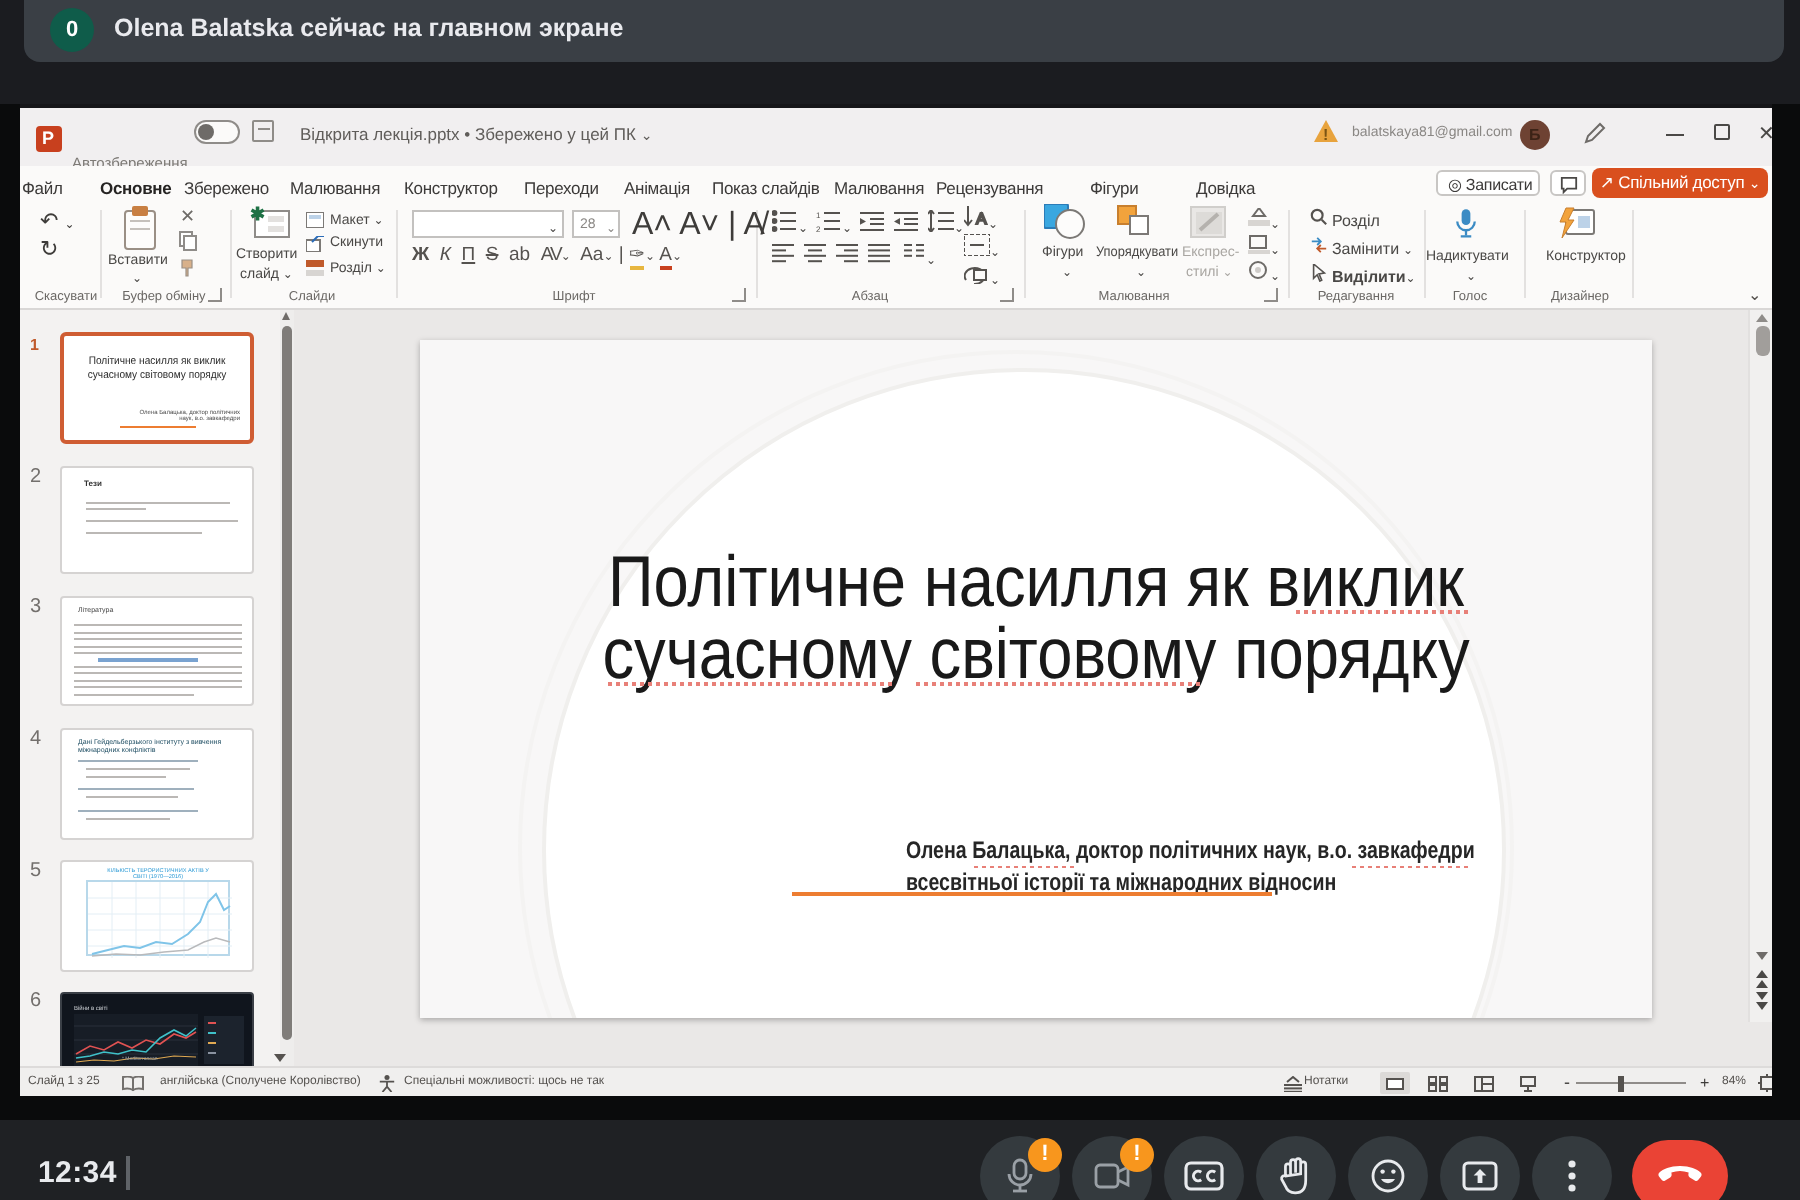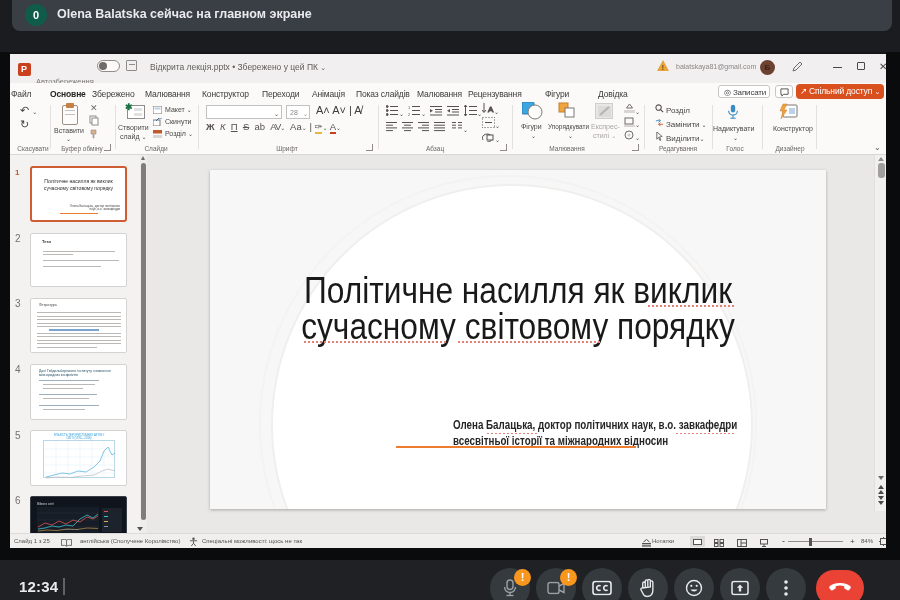"A˄ A˅ | A̸" div.ric { font-size: 11px -> 16px }
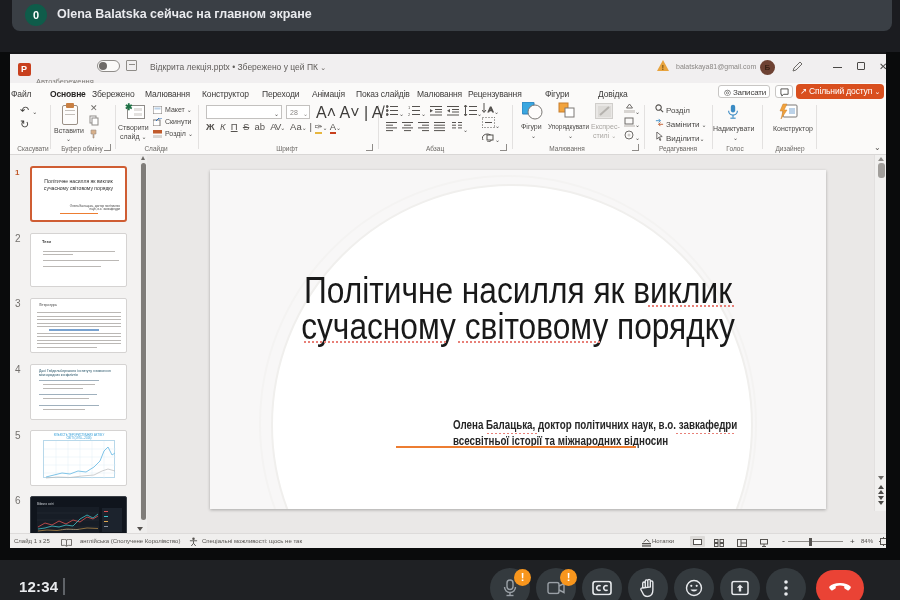"Виділити" span { font-weight: none -> bold }
